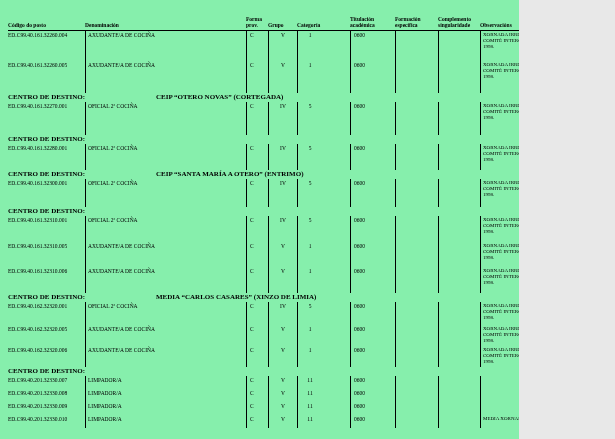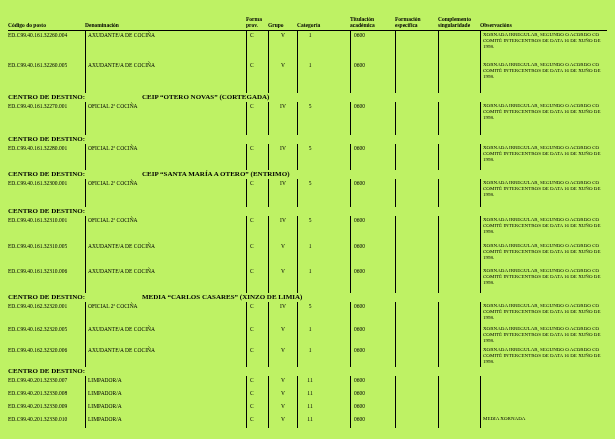"CENTRO DE DESTINO:" .page { background: #bef264 -> #86efac; width: 615px -> 519px }
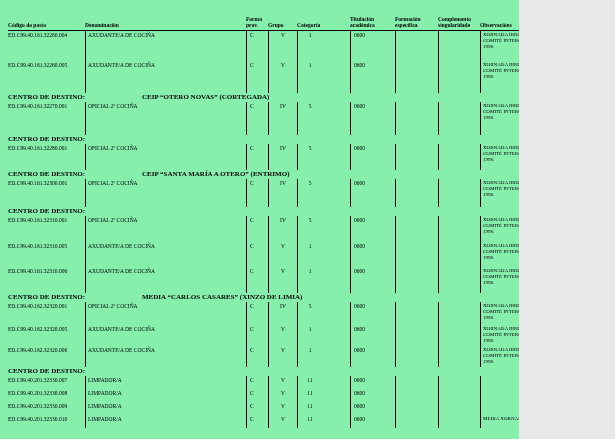"CEIP “OTERO NOVAS” (CORTEGADA)" .band .center-name { left: 134px -> 148px }
